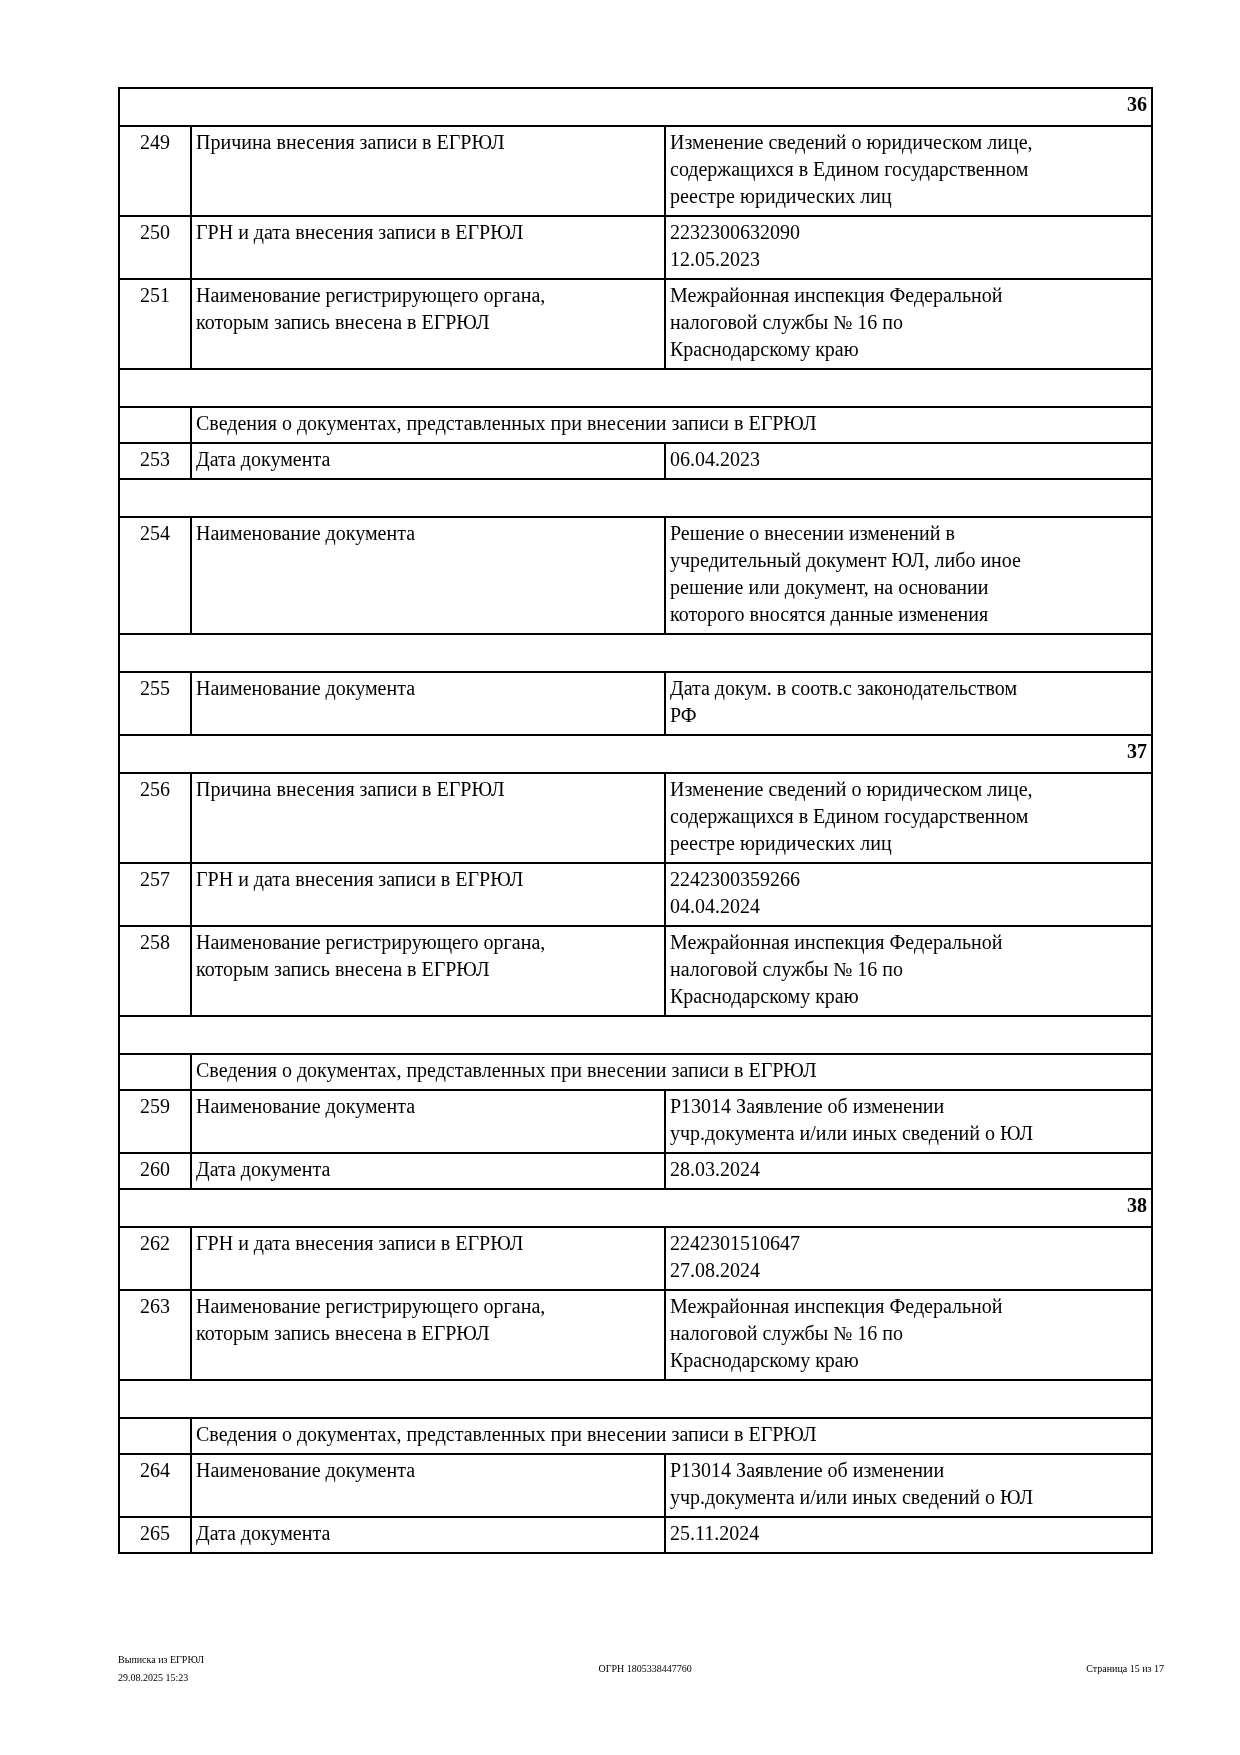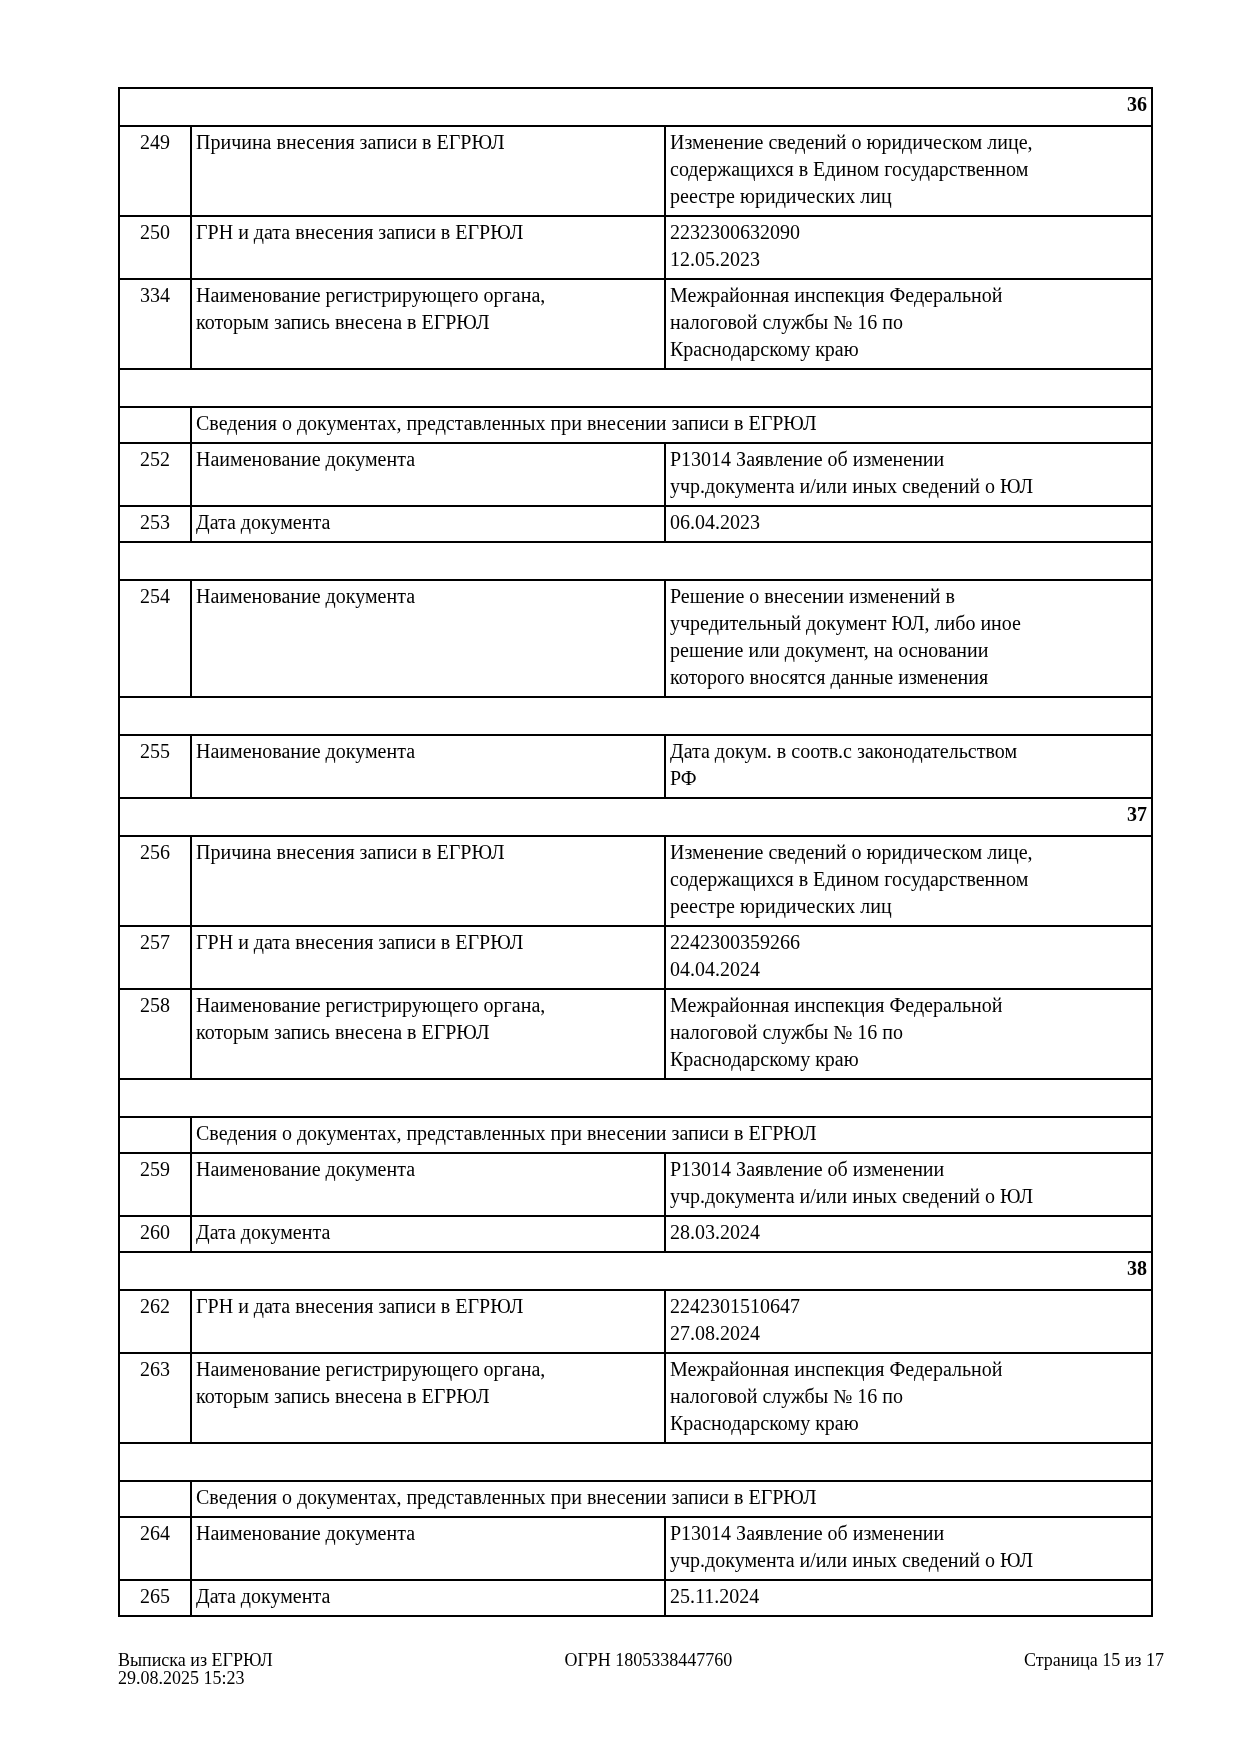"334" td.c-num { text: 334 -> 251 }
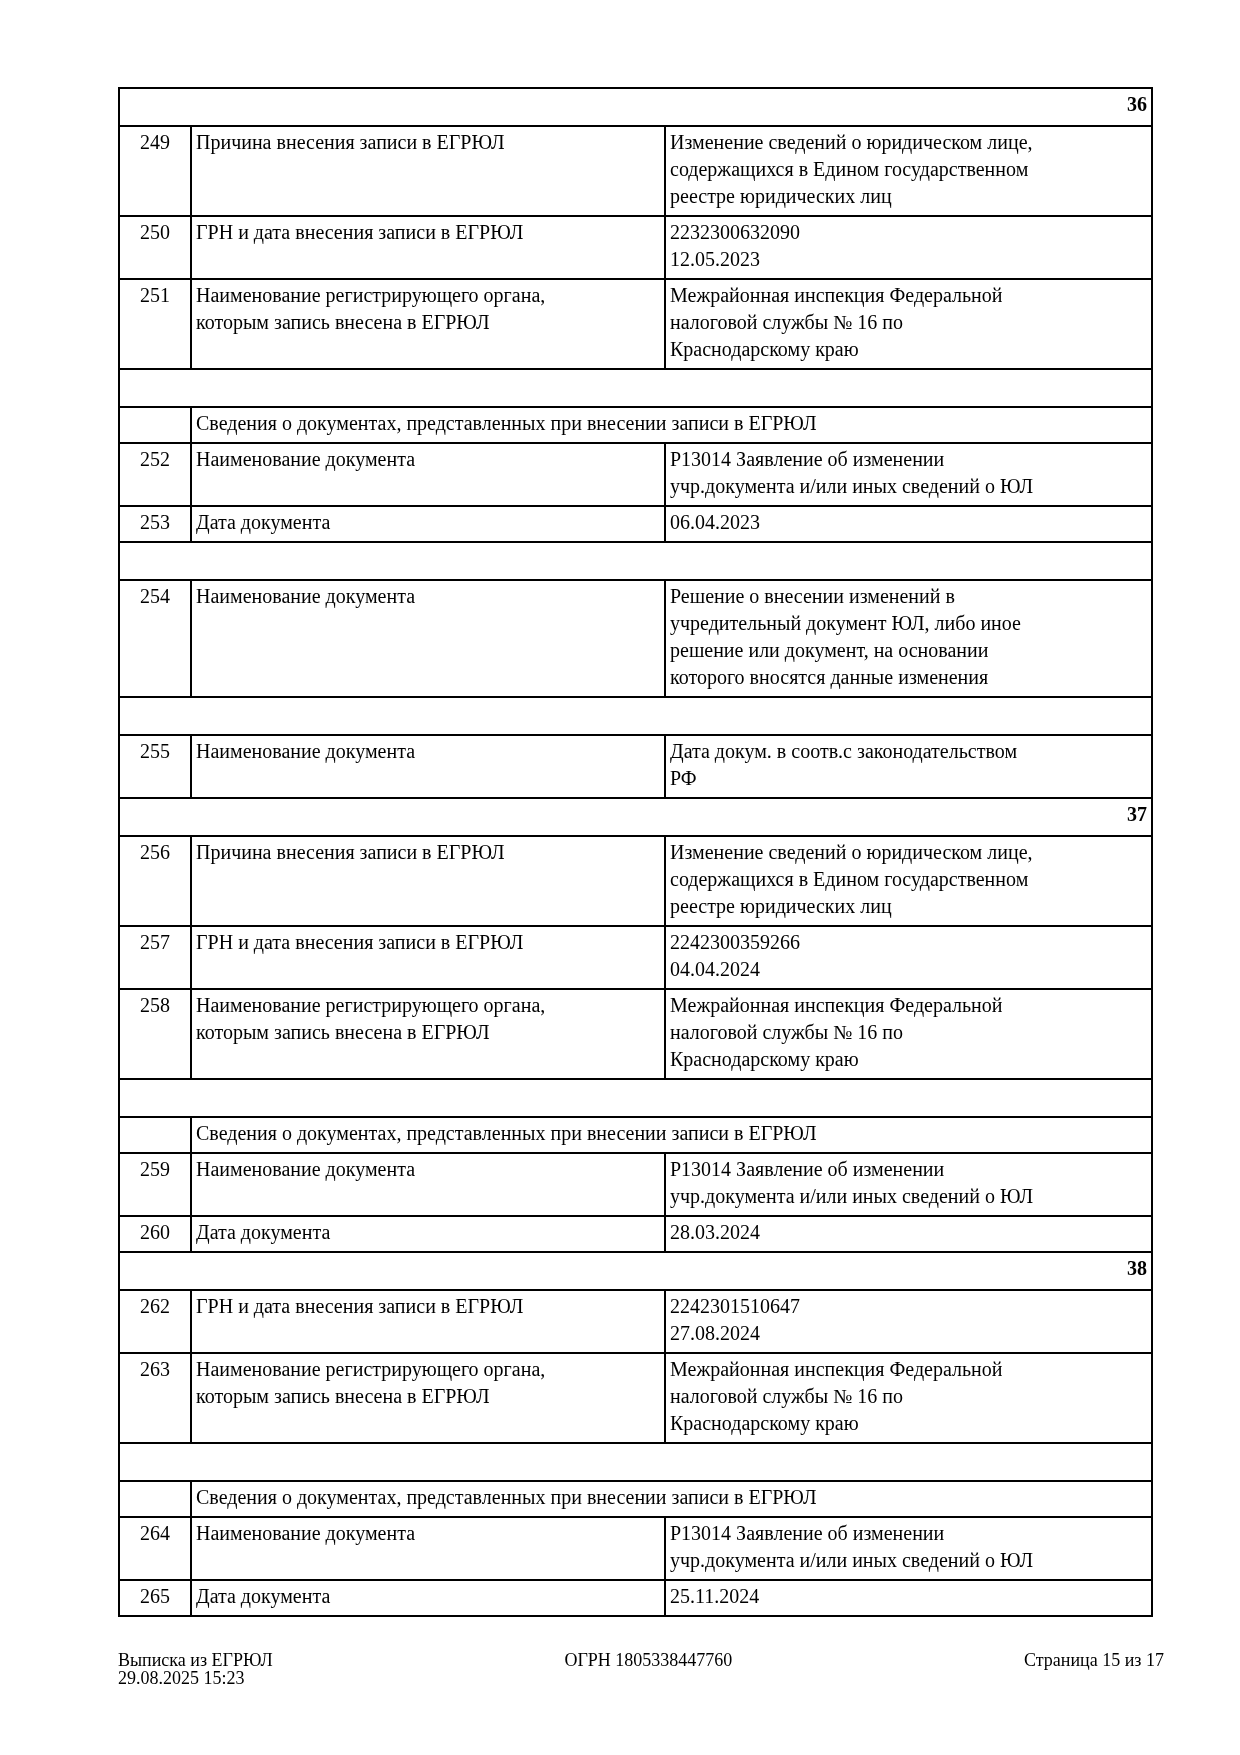"252" tr { html: <tr> <td>252</td> <td>Наименование документа</td> <td>Р13014 Заявление об изменении учр.документа и/или иных сведений о ЮЛ</td> </tr> -> none }
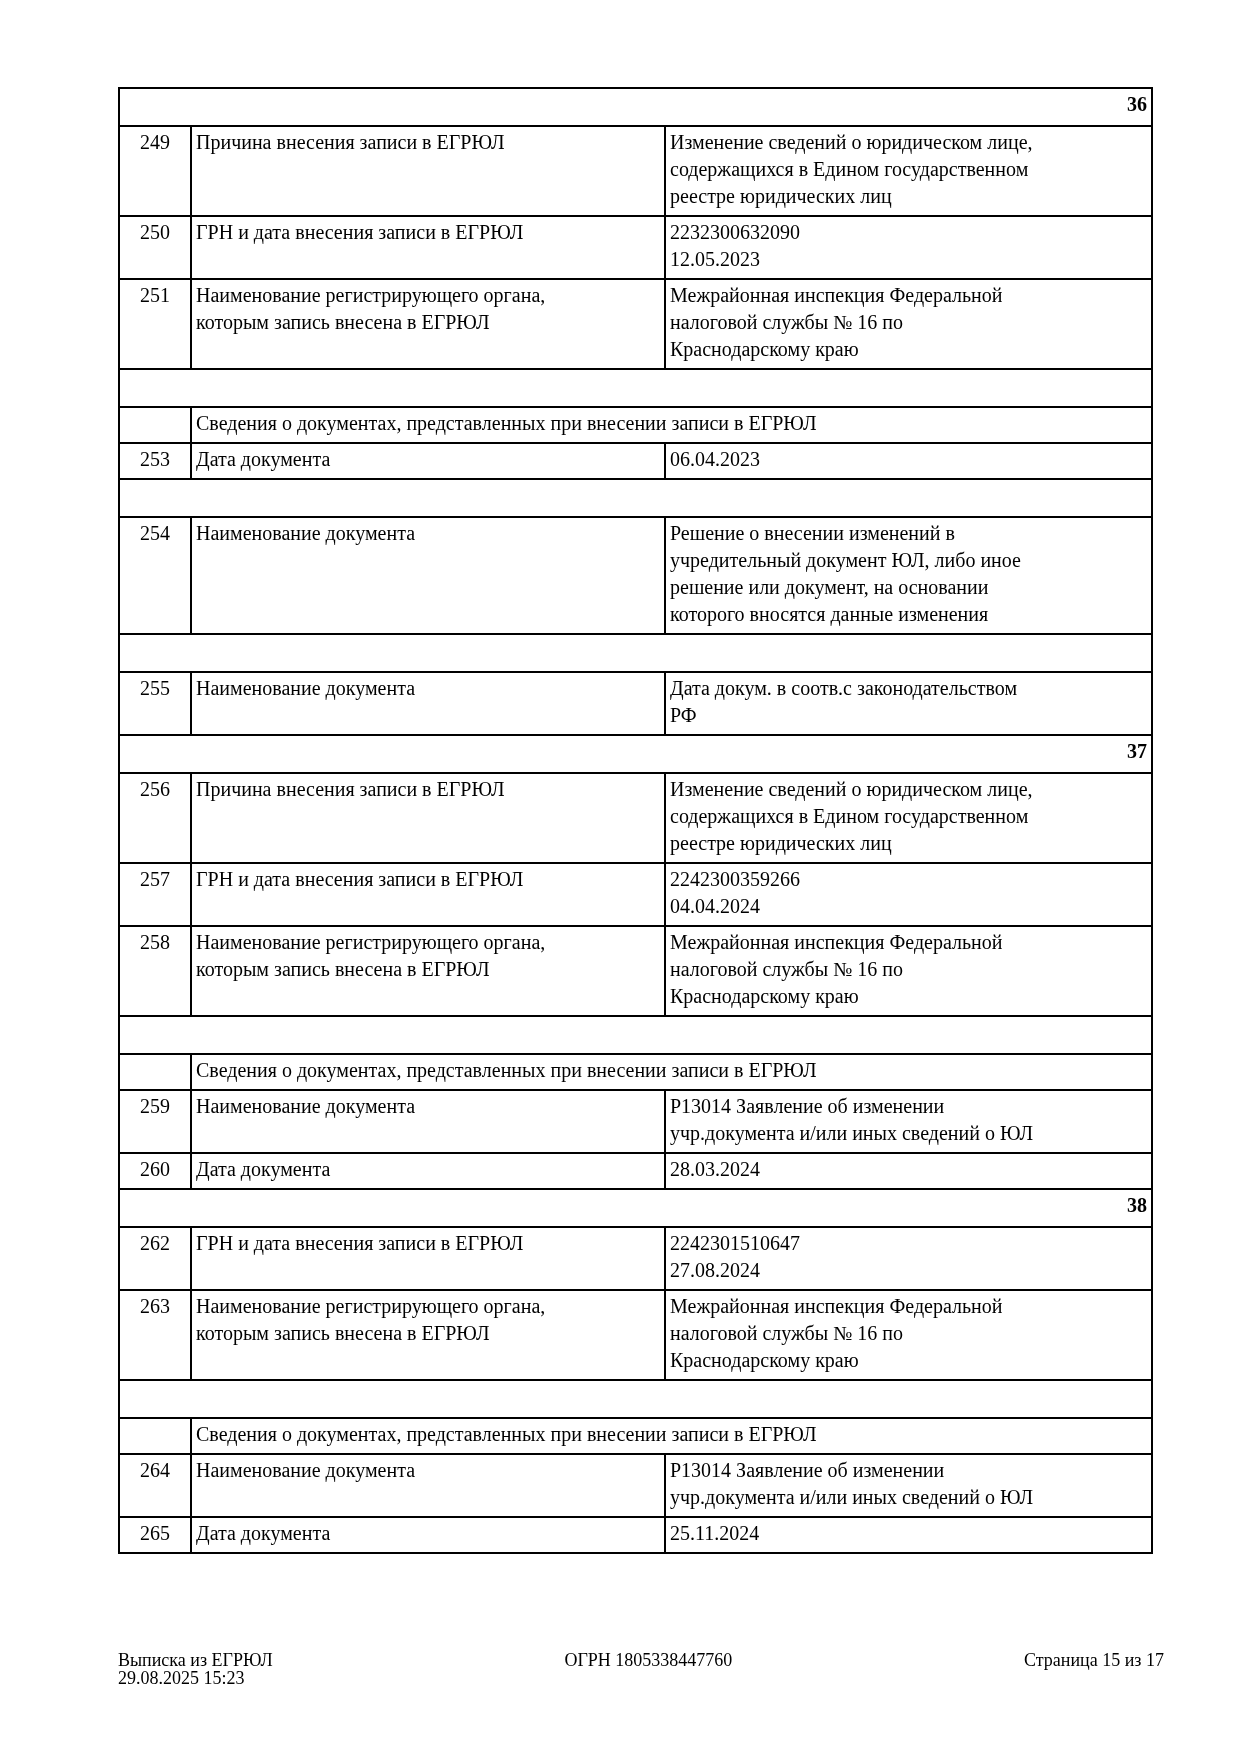"Выписка из ЕГРЮЛ" .page-footer { align-items: flex-start -> center; font-size: 18px -> 10px }
